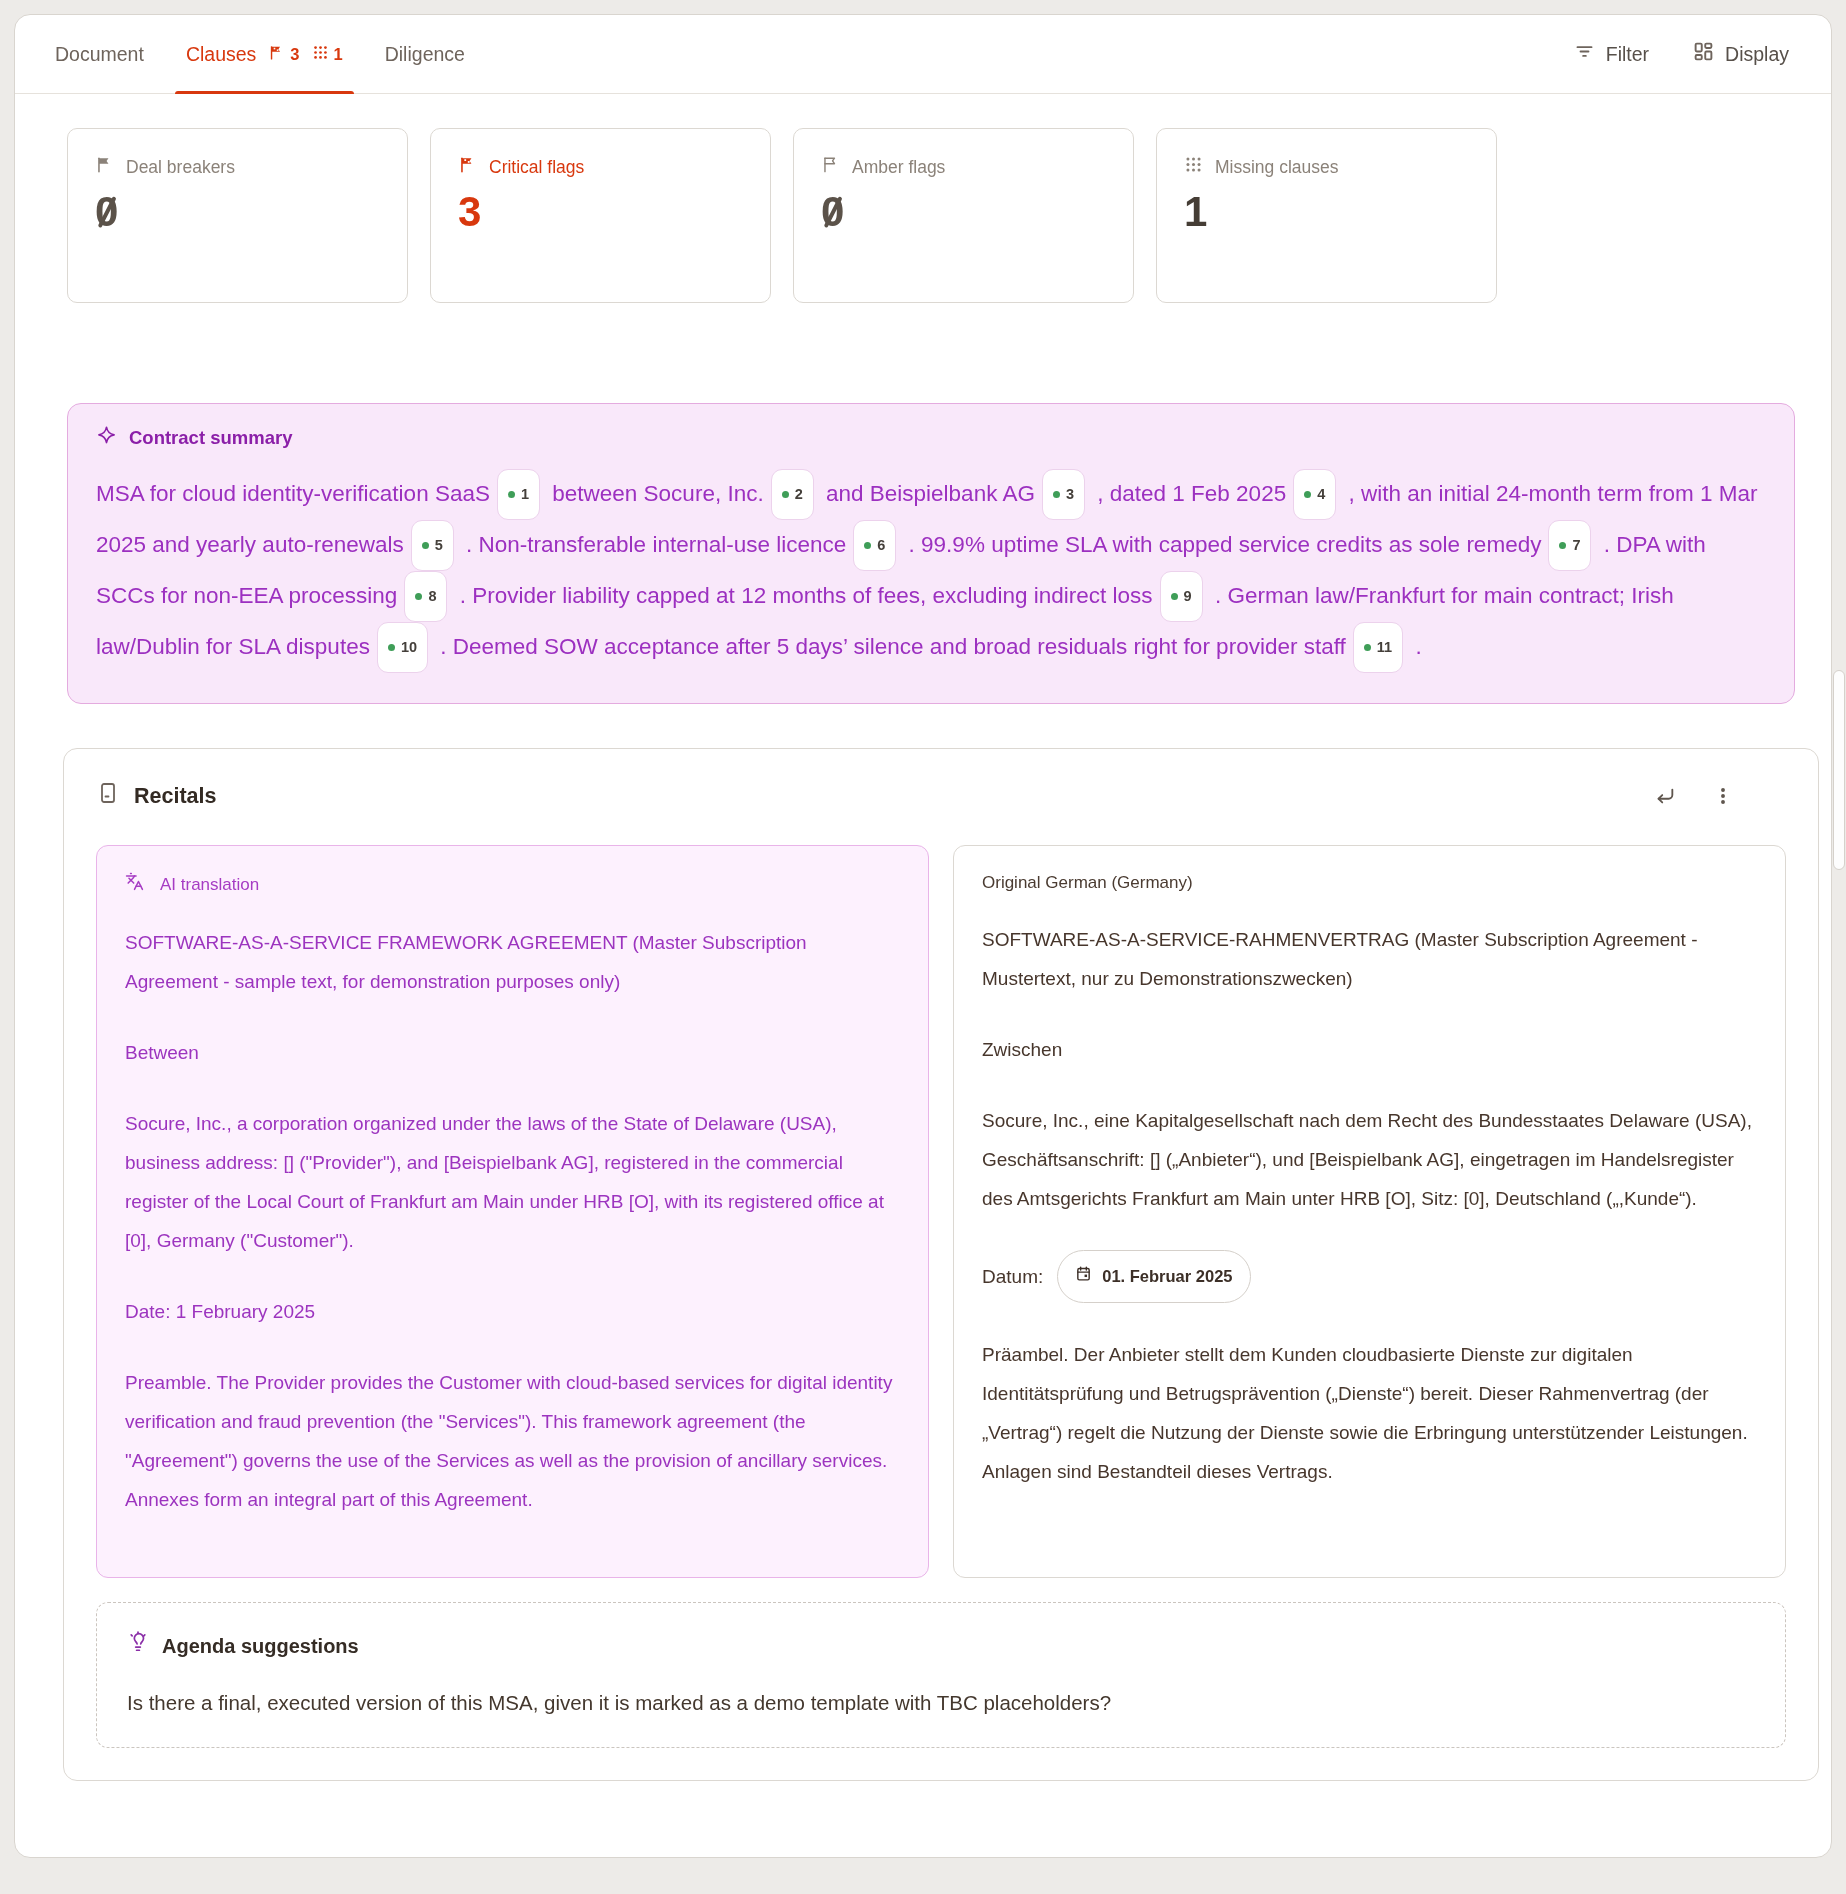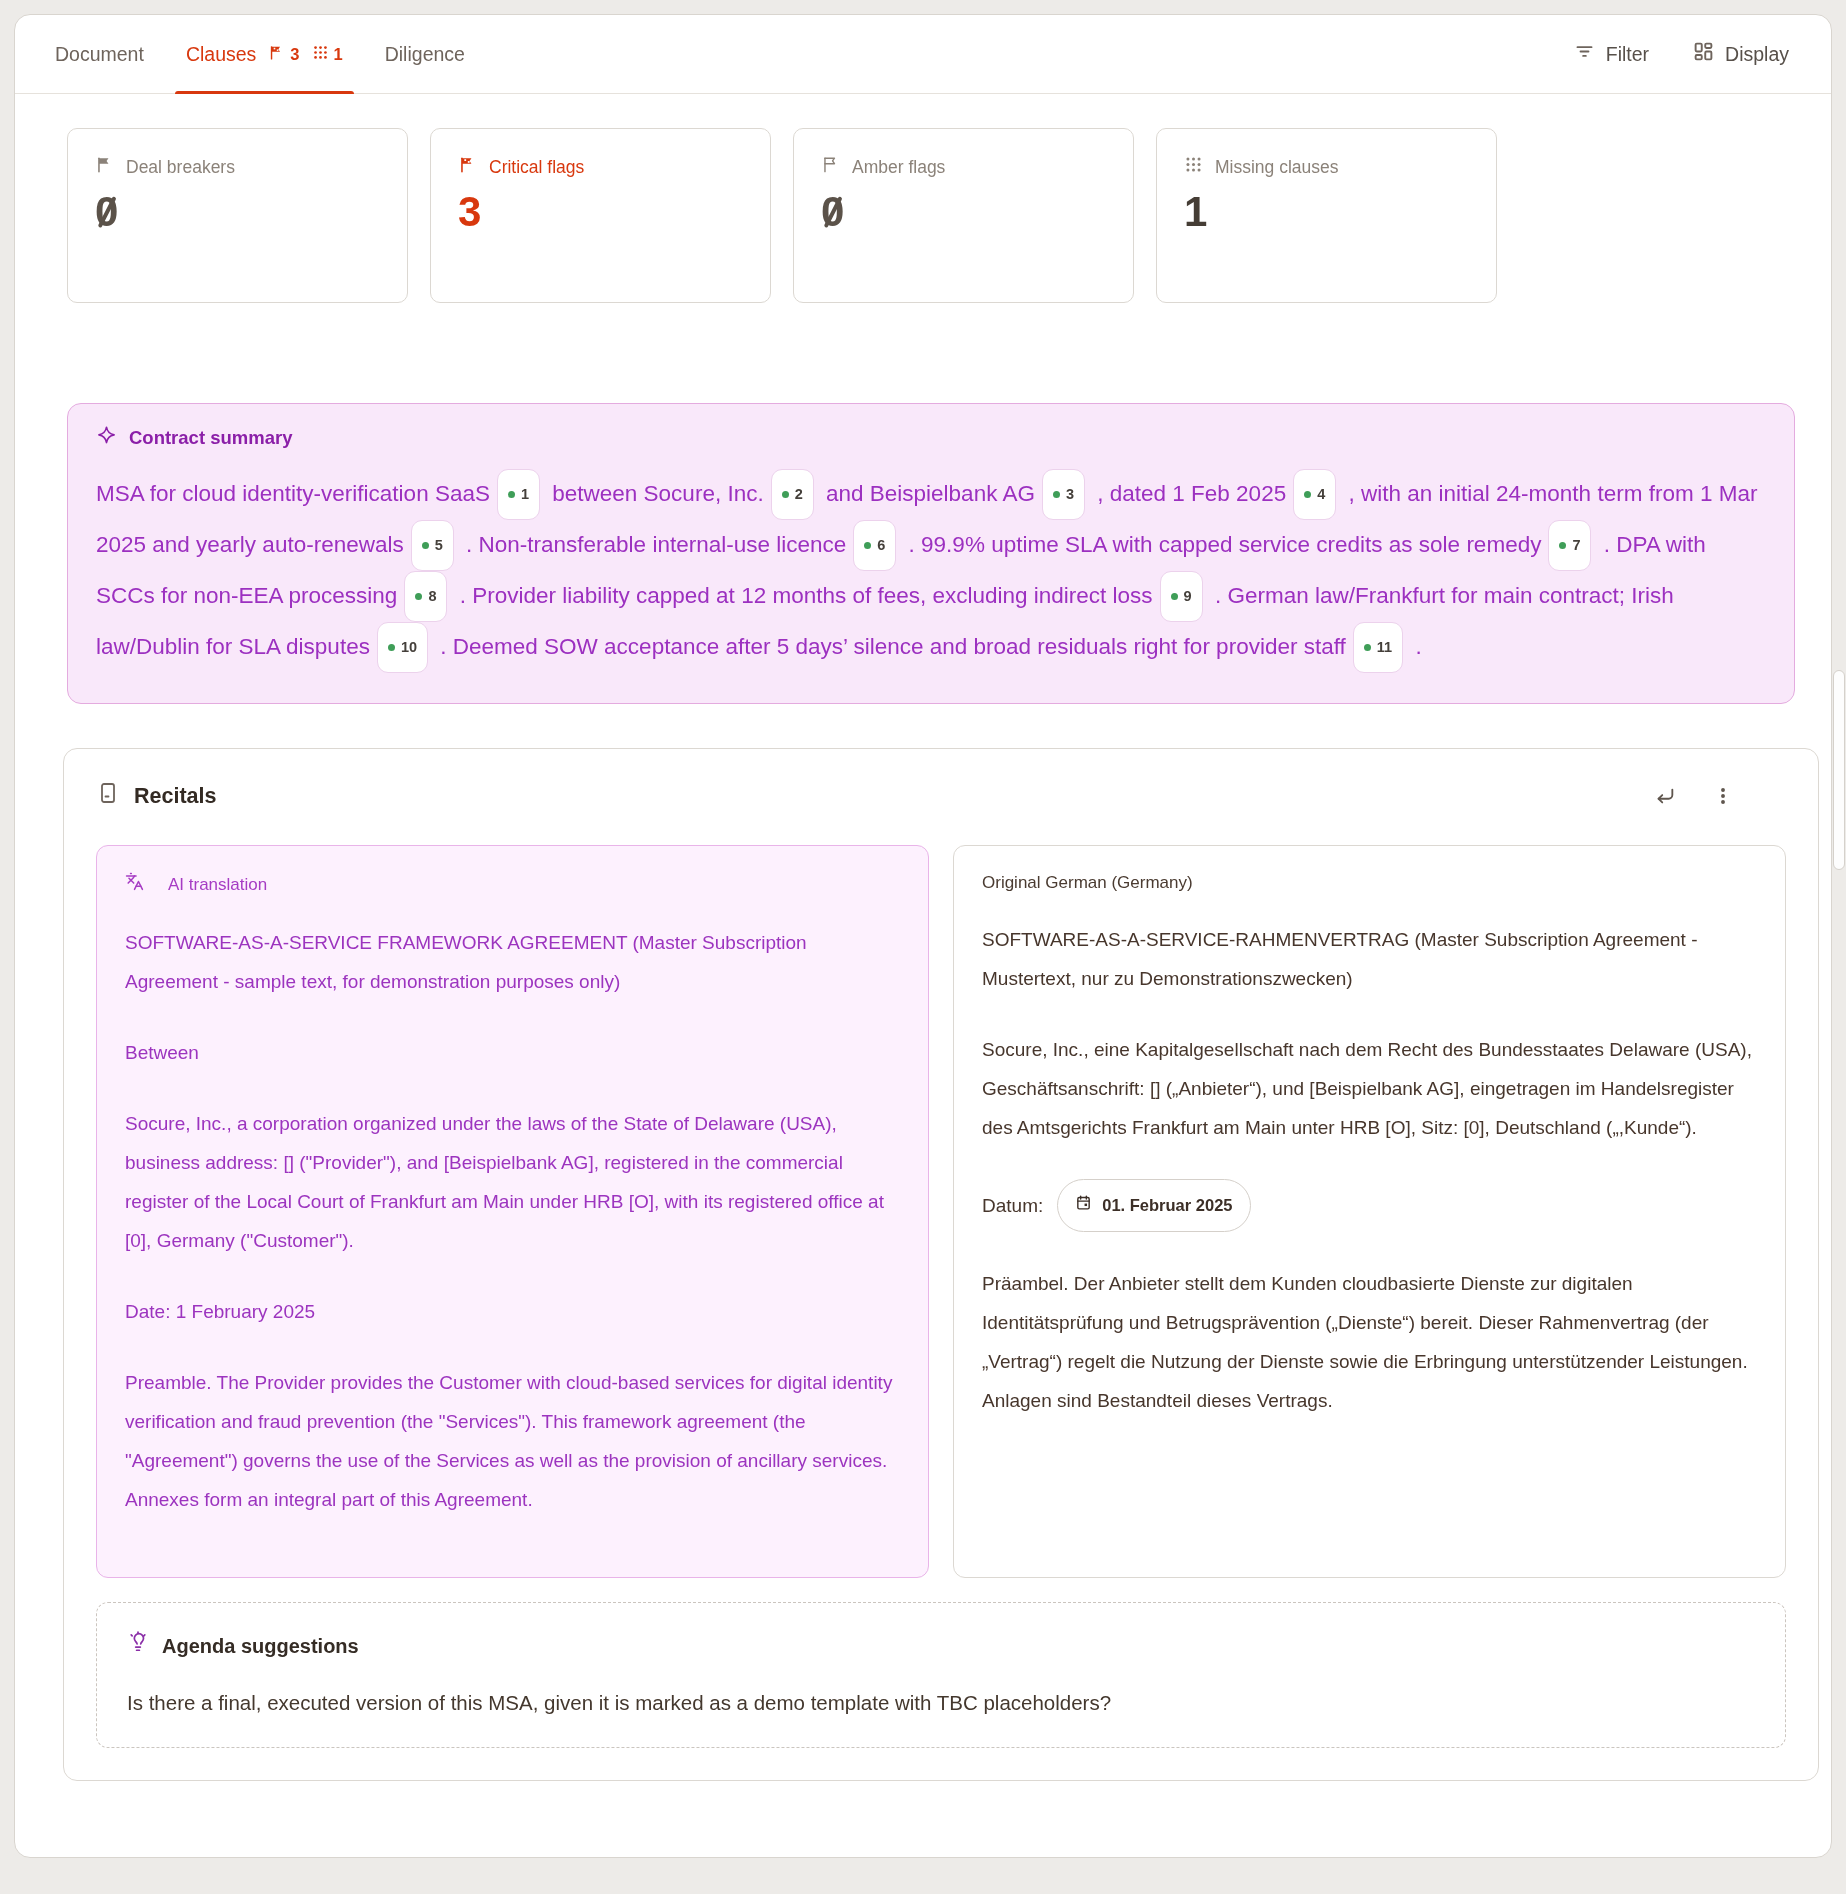"AI translation" .box-head { gap: 24px -> 16px }
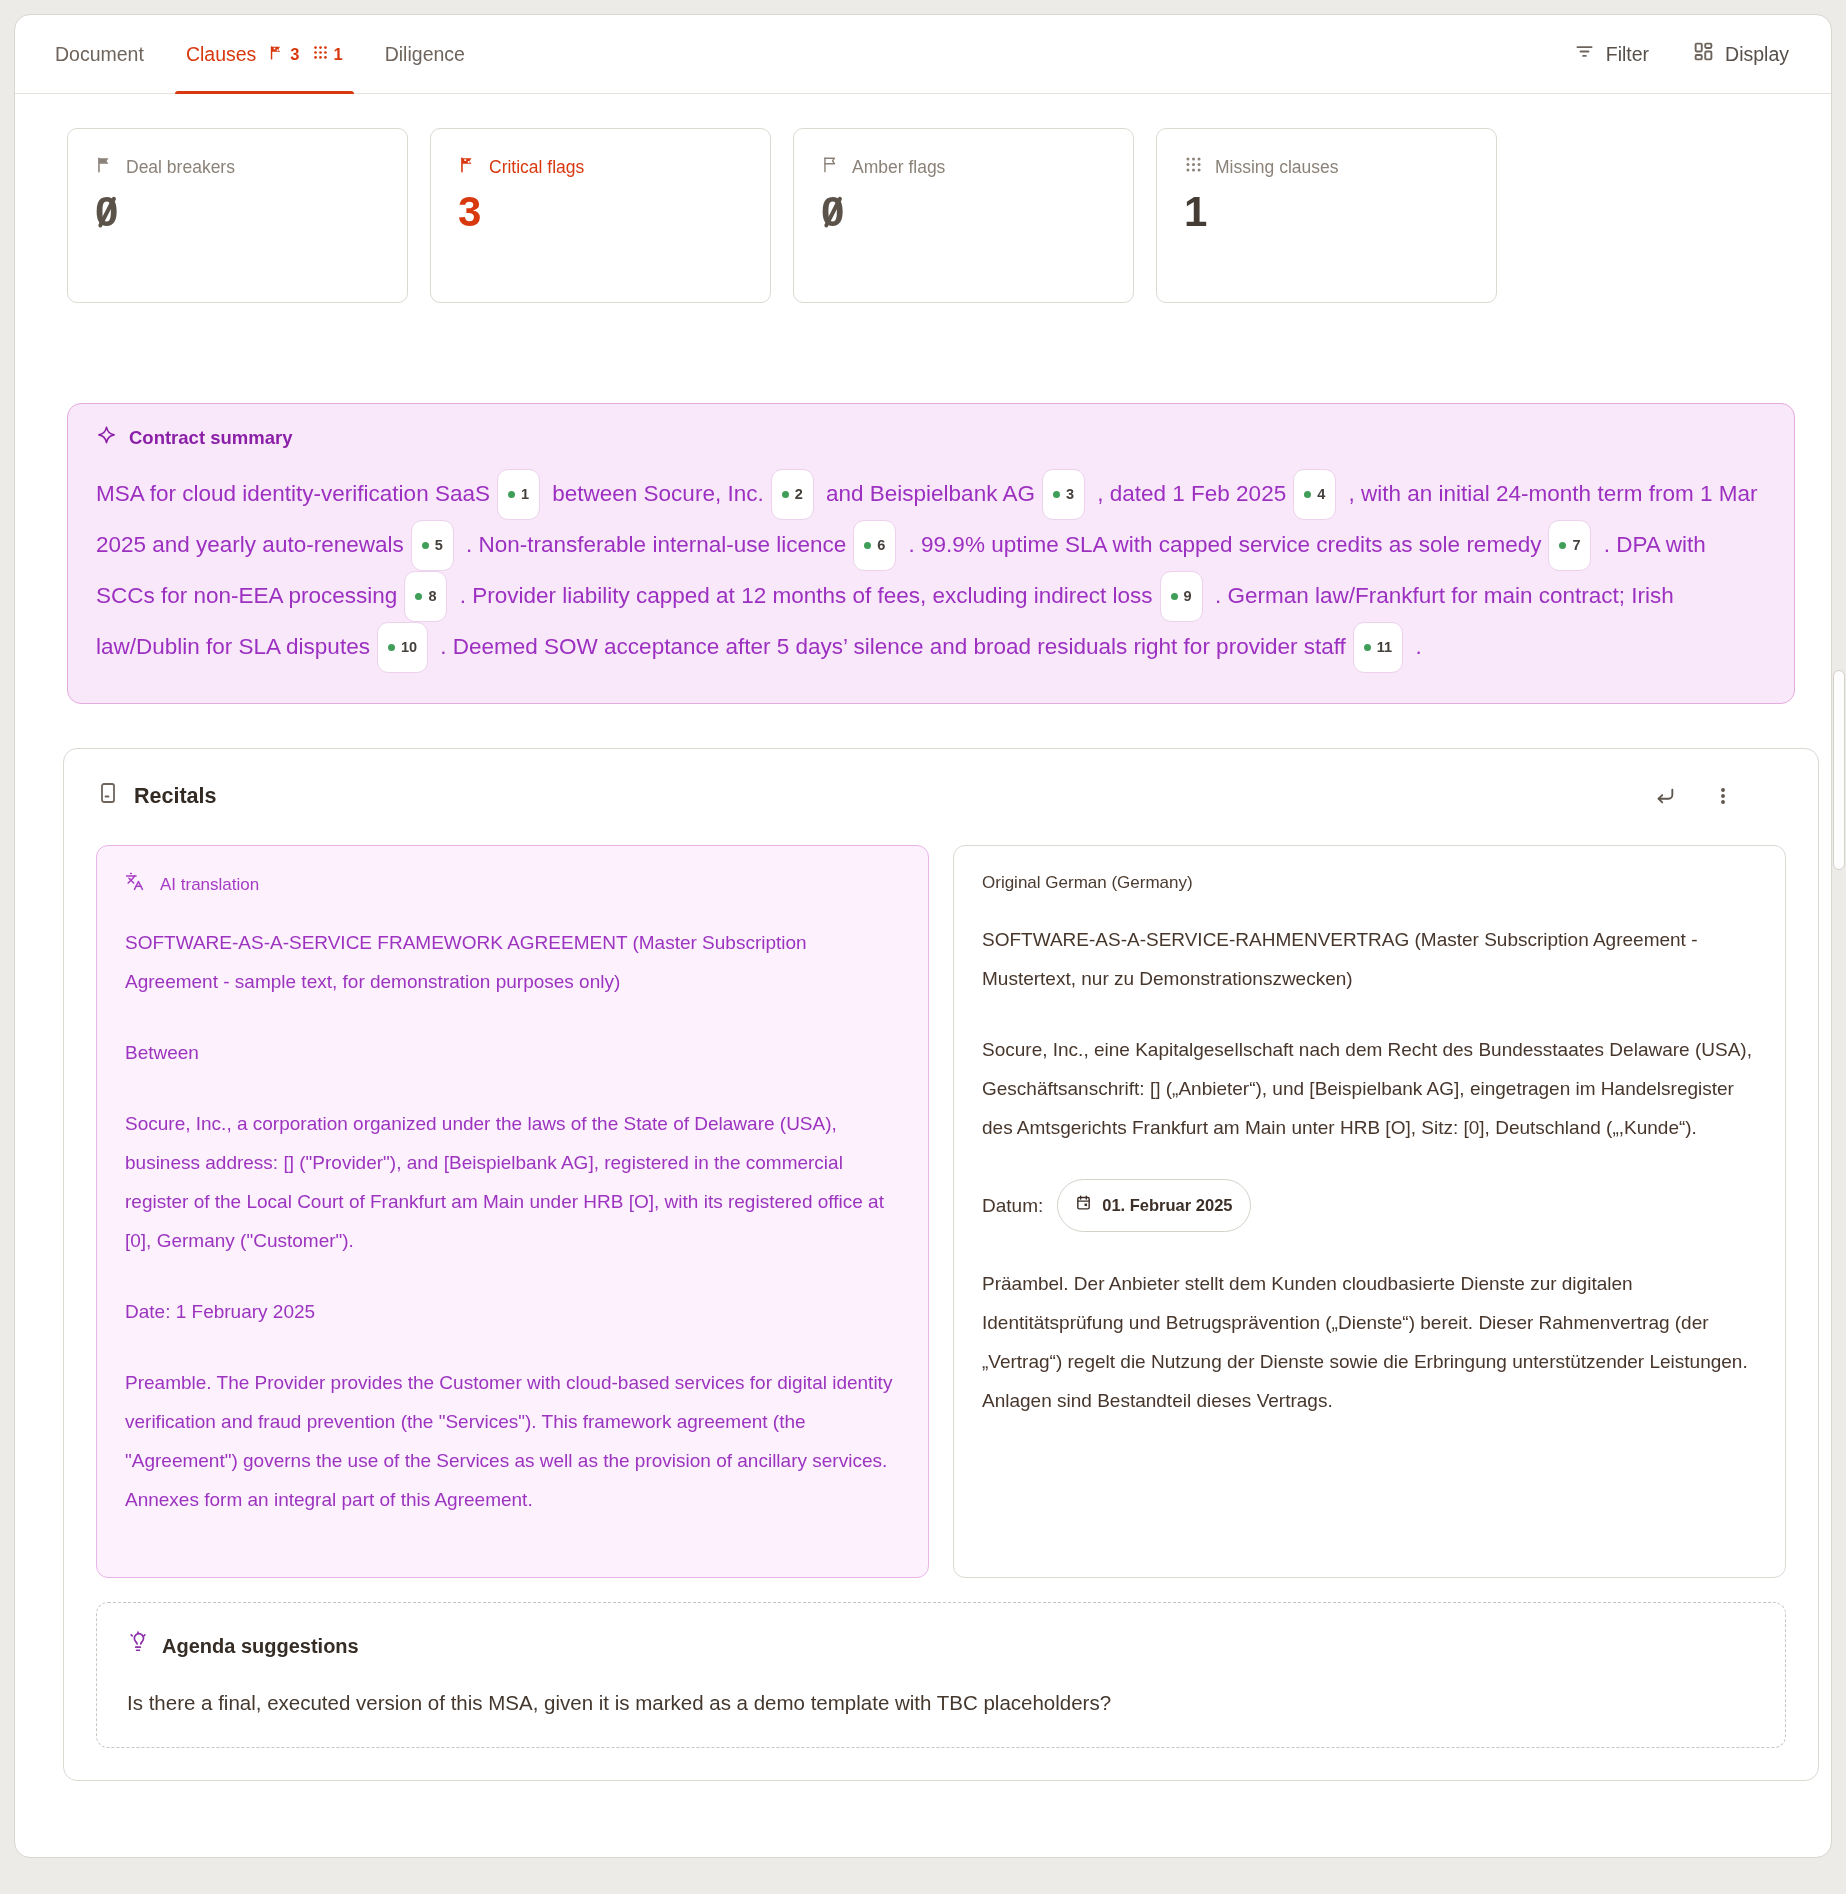"Zwischen" p { html: none -> <p>Zwischen</p> }
